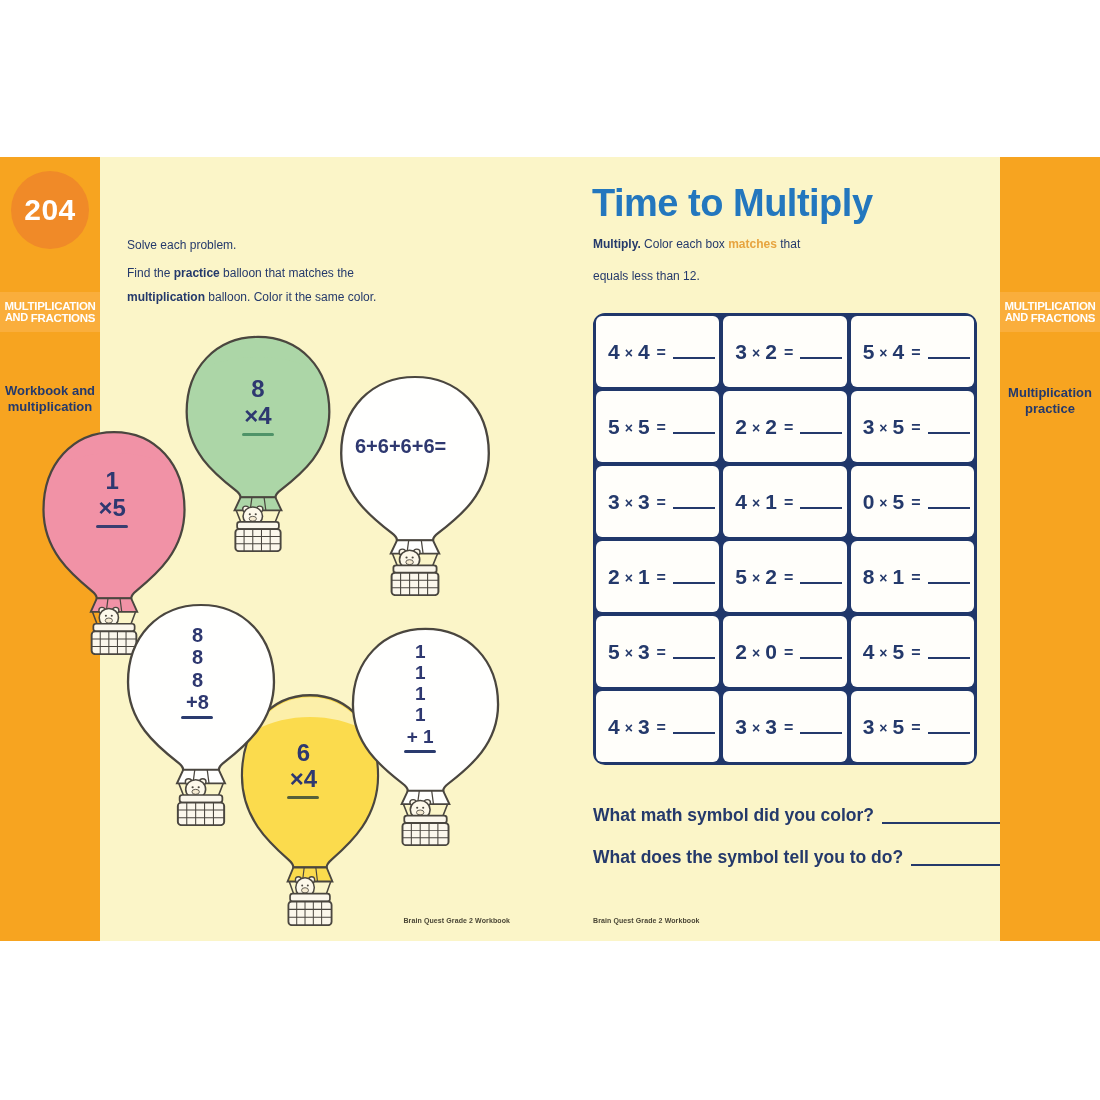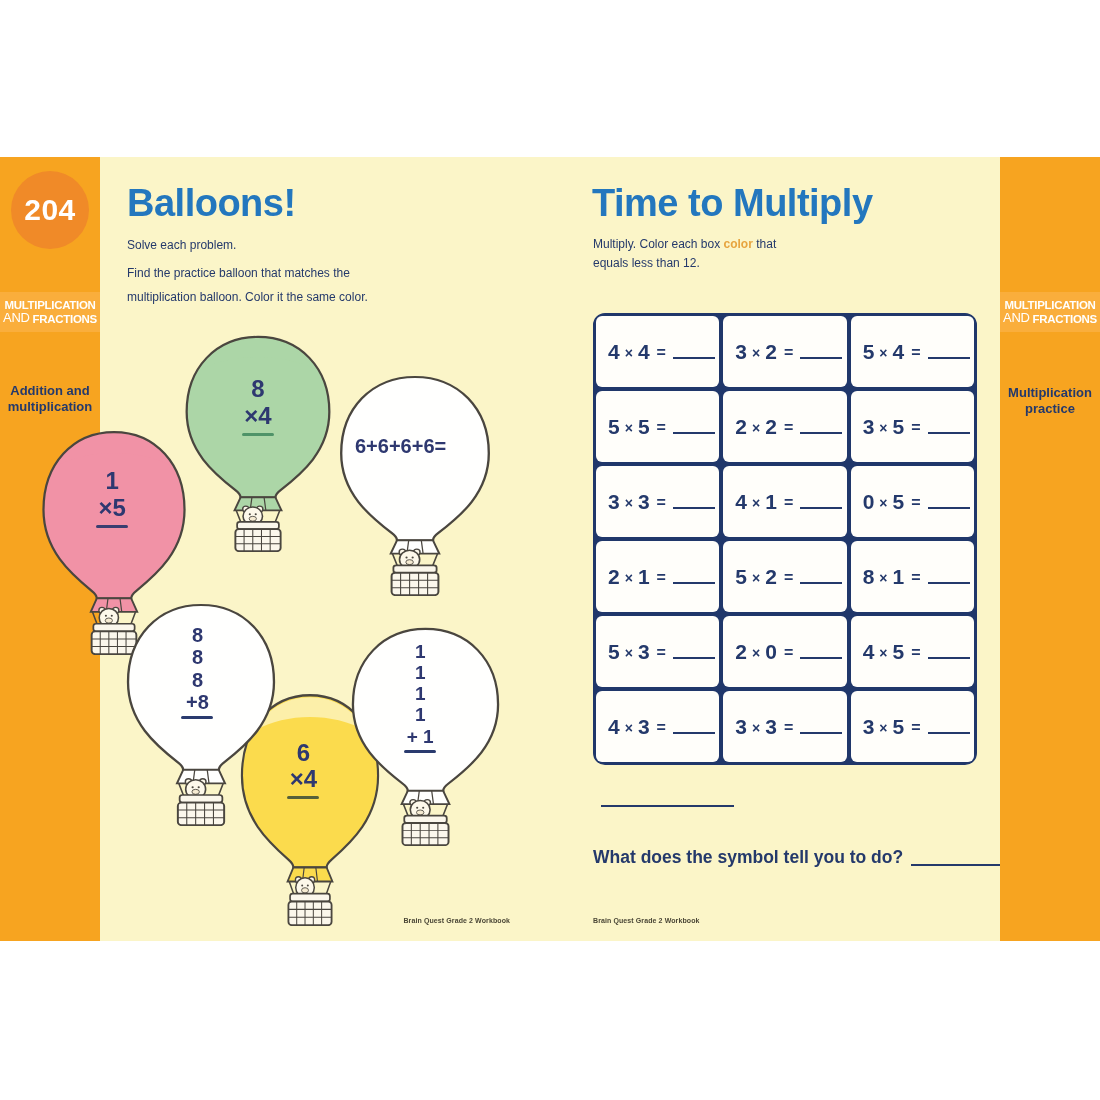"Balloons!" div.page-title { html: <div>Balloons!</div> -> none }
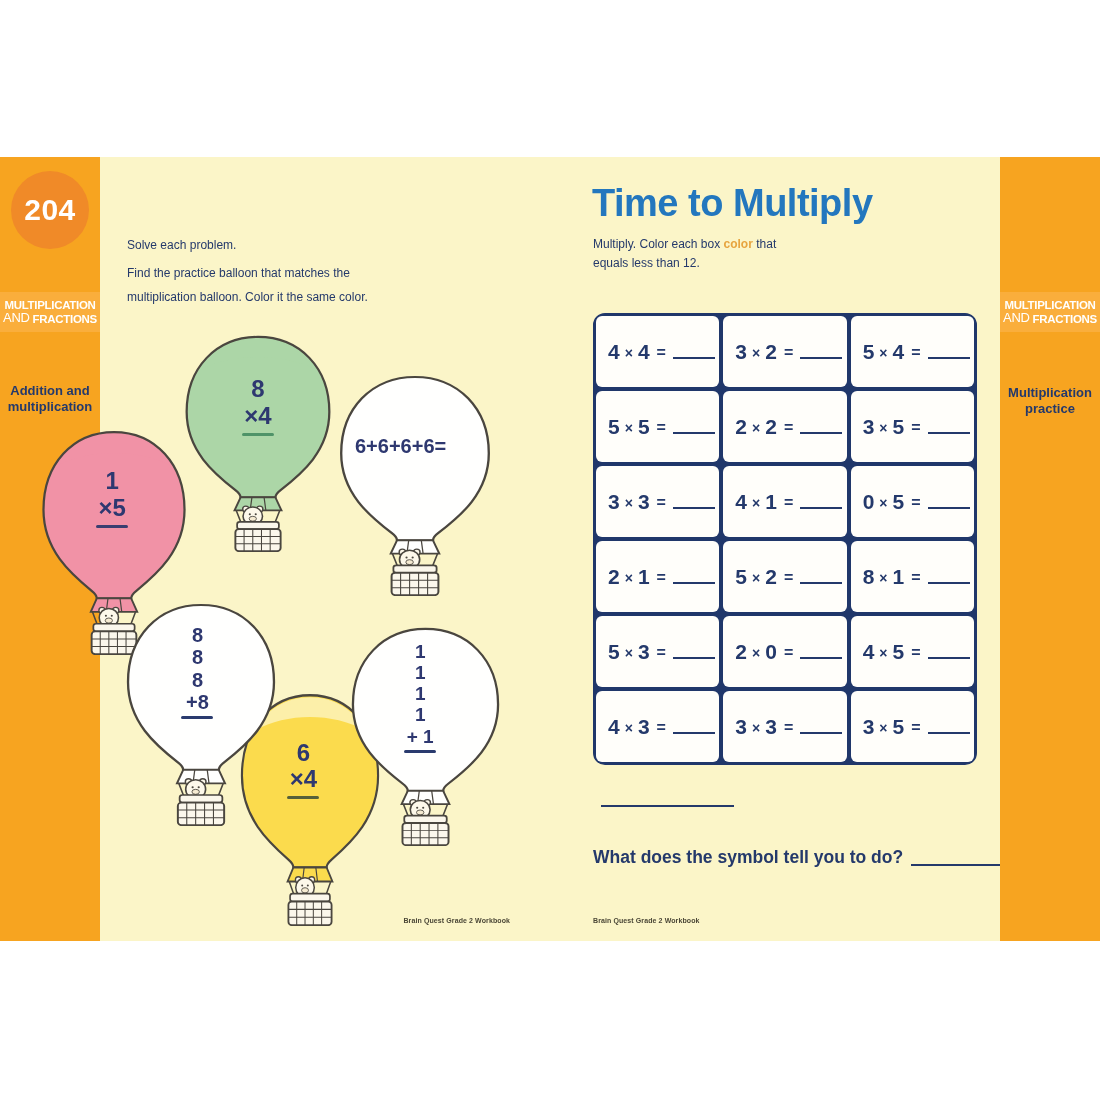"Multiply." .instr b { font-weight: 400 -> 700 }
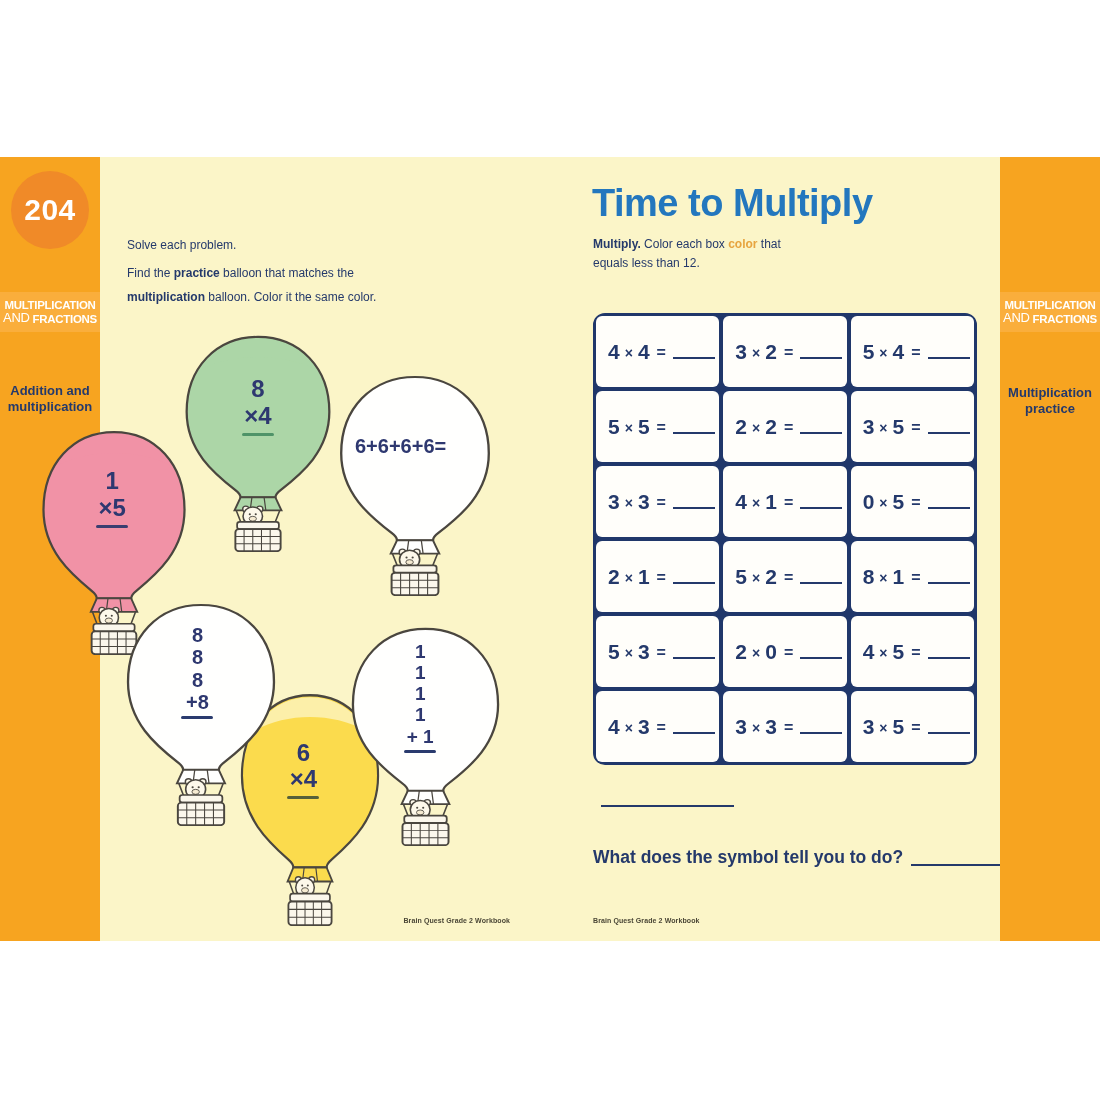"color" span.hl-yellow { text: color -> matches }
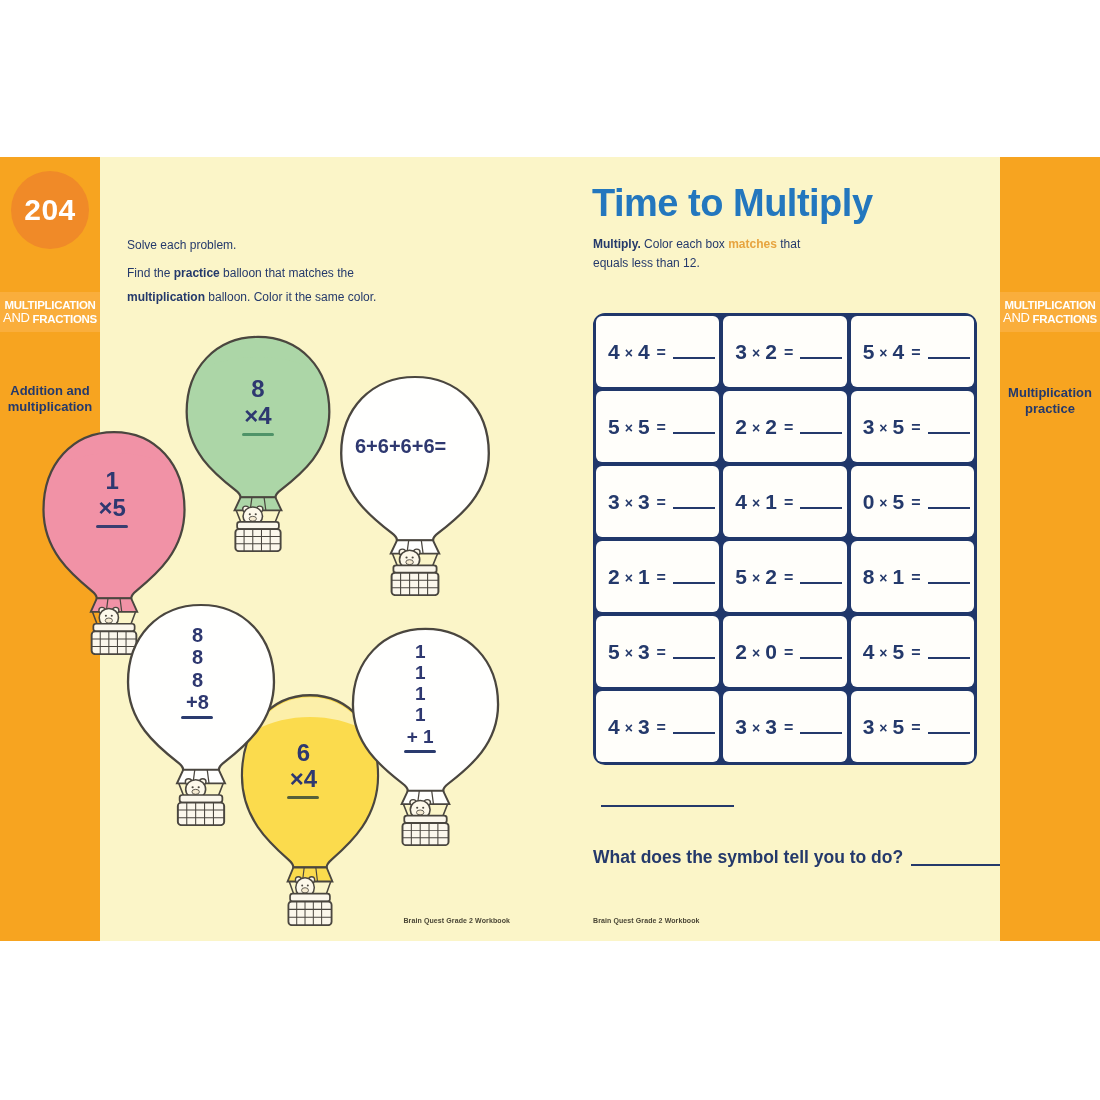"equals less than 12." div.instr { top: 256px -> 269px }
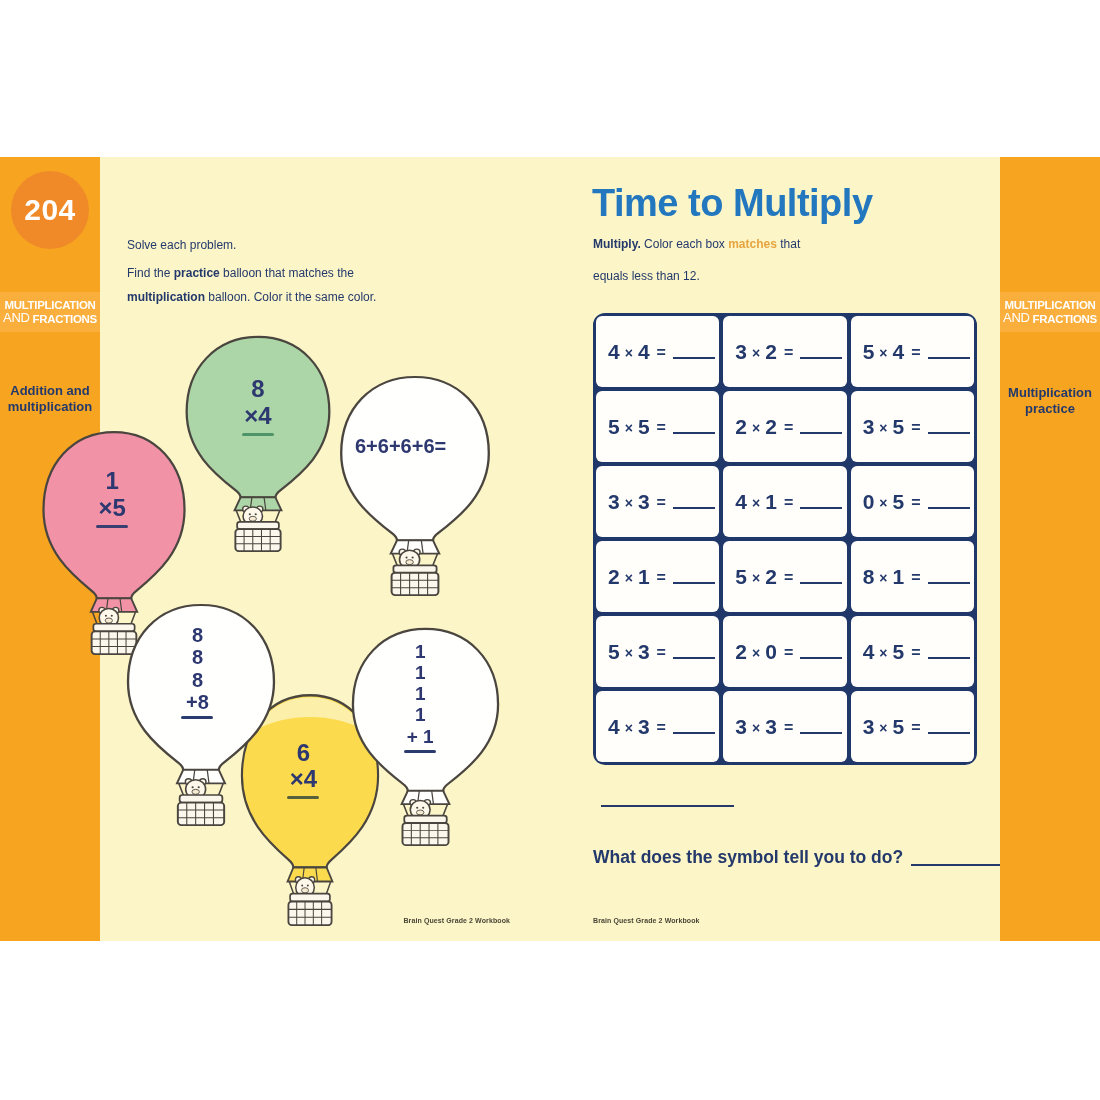"AND" .badge-and { font-size: 13px -> 11px; font-weight: 400 -> 700 }
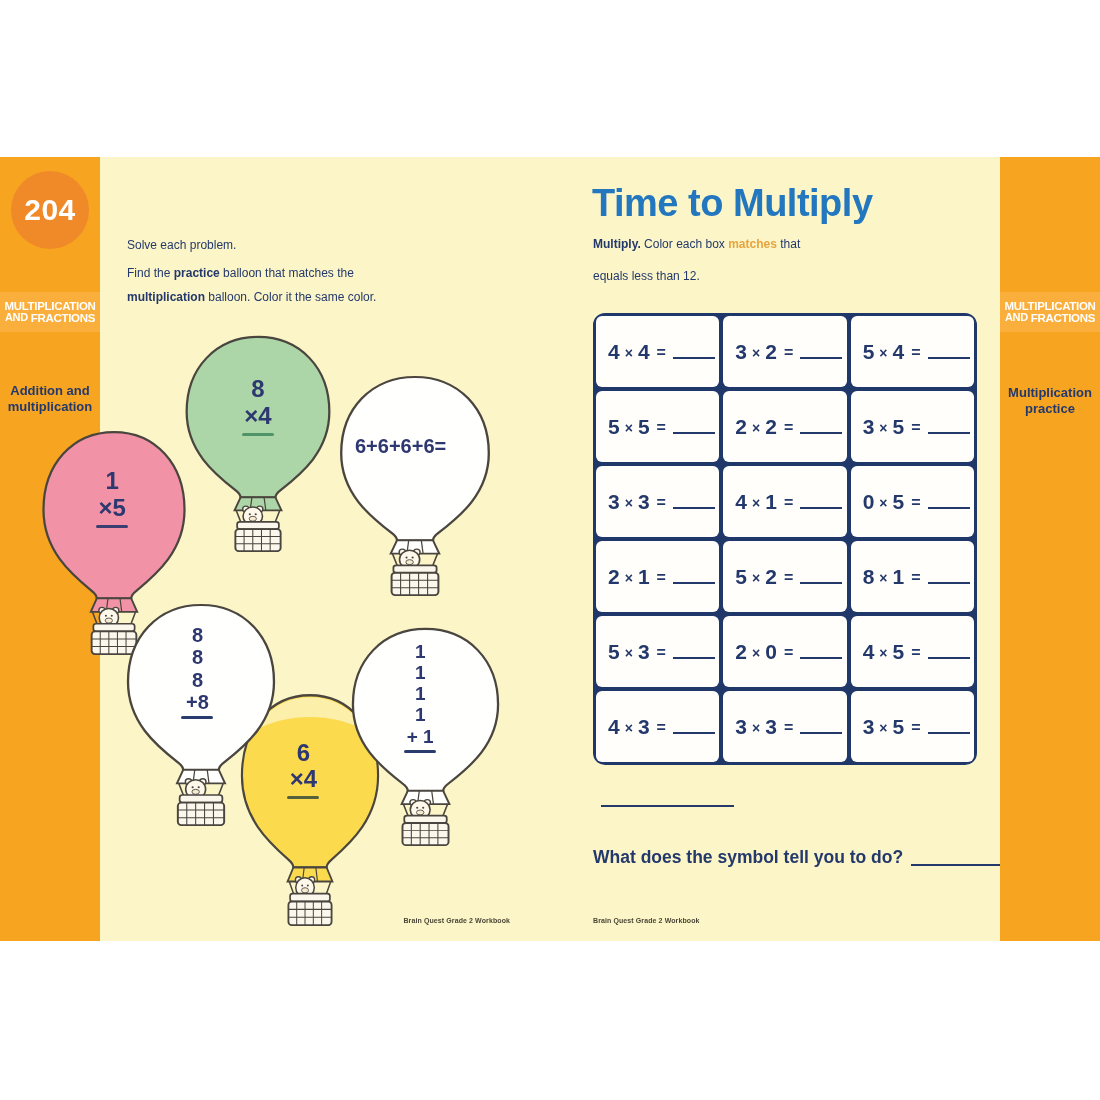"Addition and" div.topic-label { text: Addition -> Workbook }
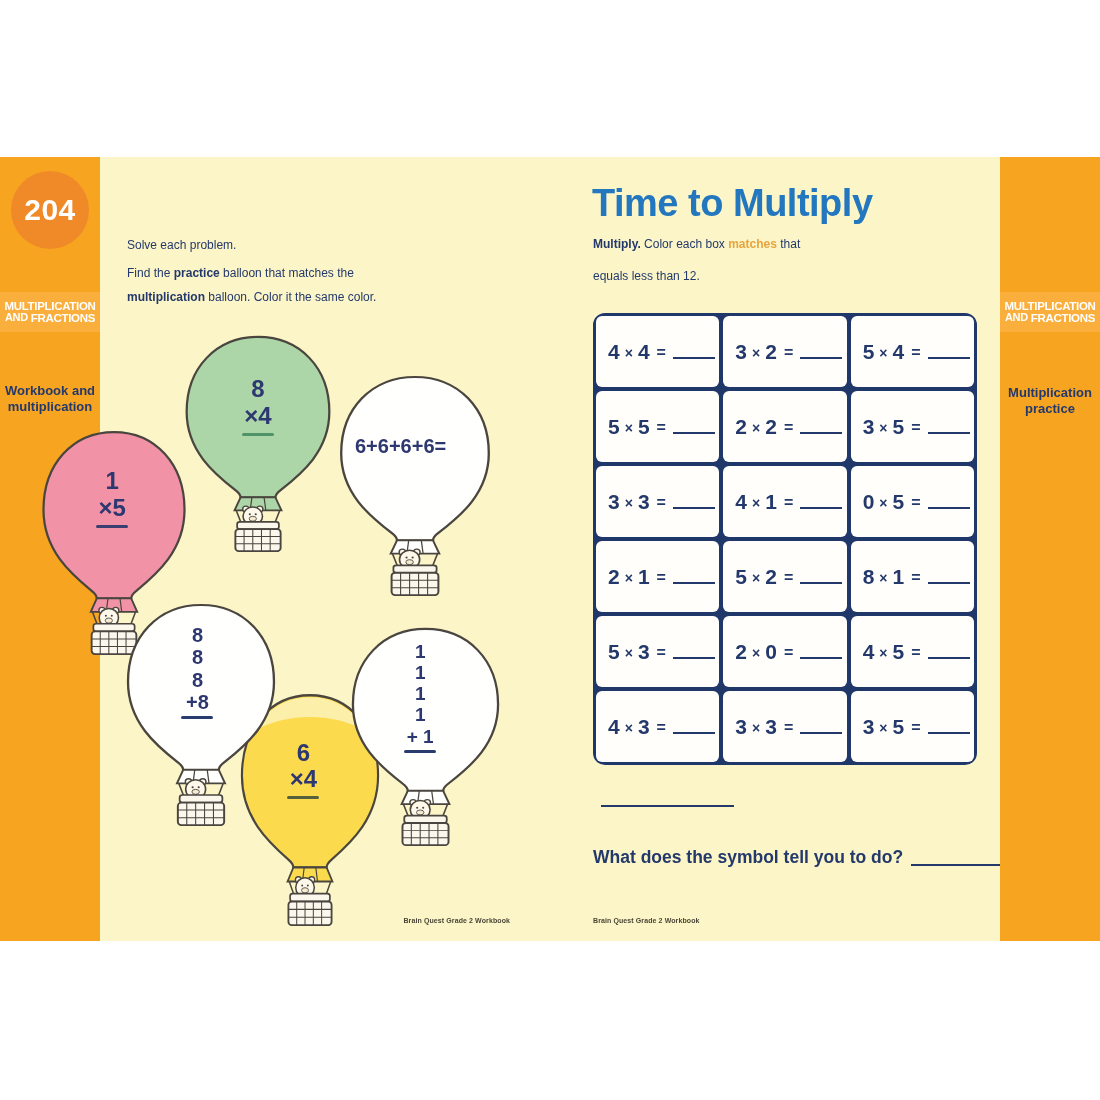"What math symbol did you" span { html: none -> <span>What math symbol did you color?</span> }
